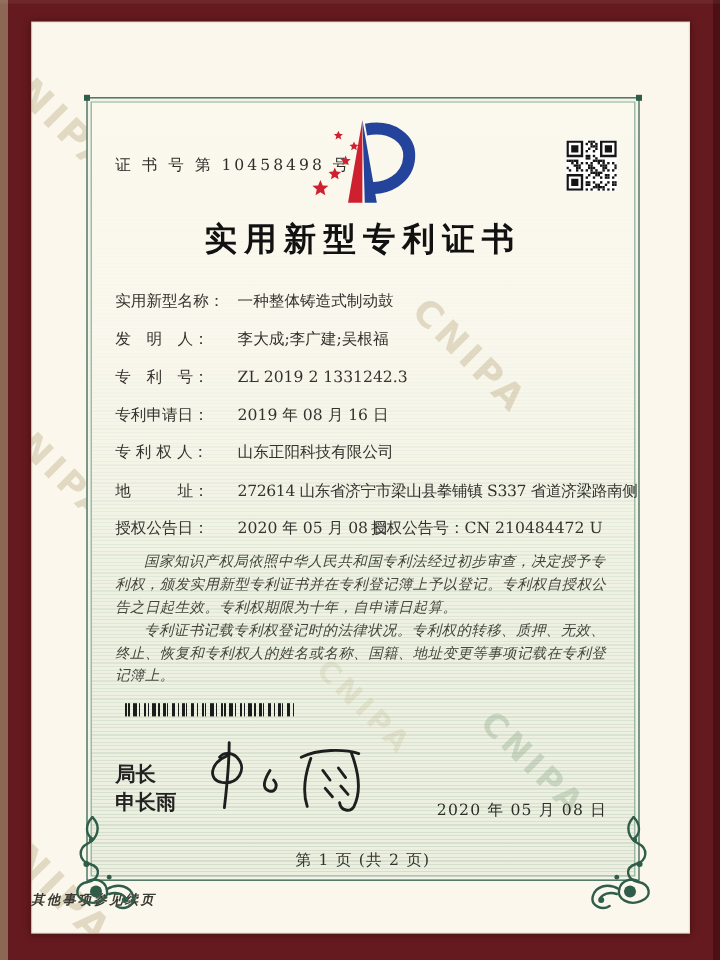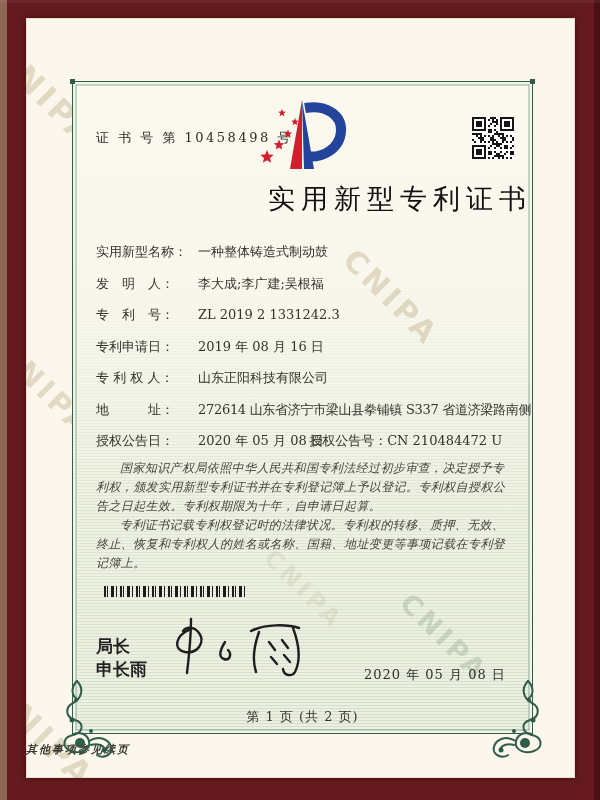"实用新型专利证书" .cert-title { font-weight: normal -> bold; text-align: right -> center }
